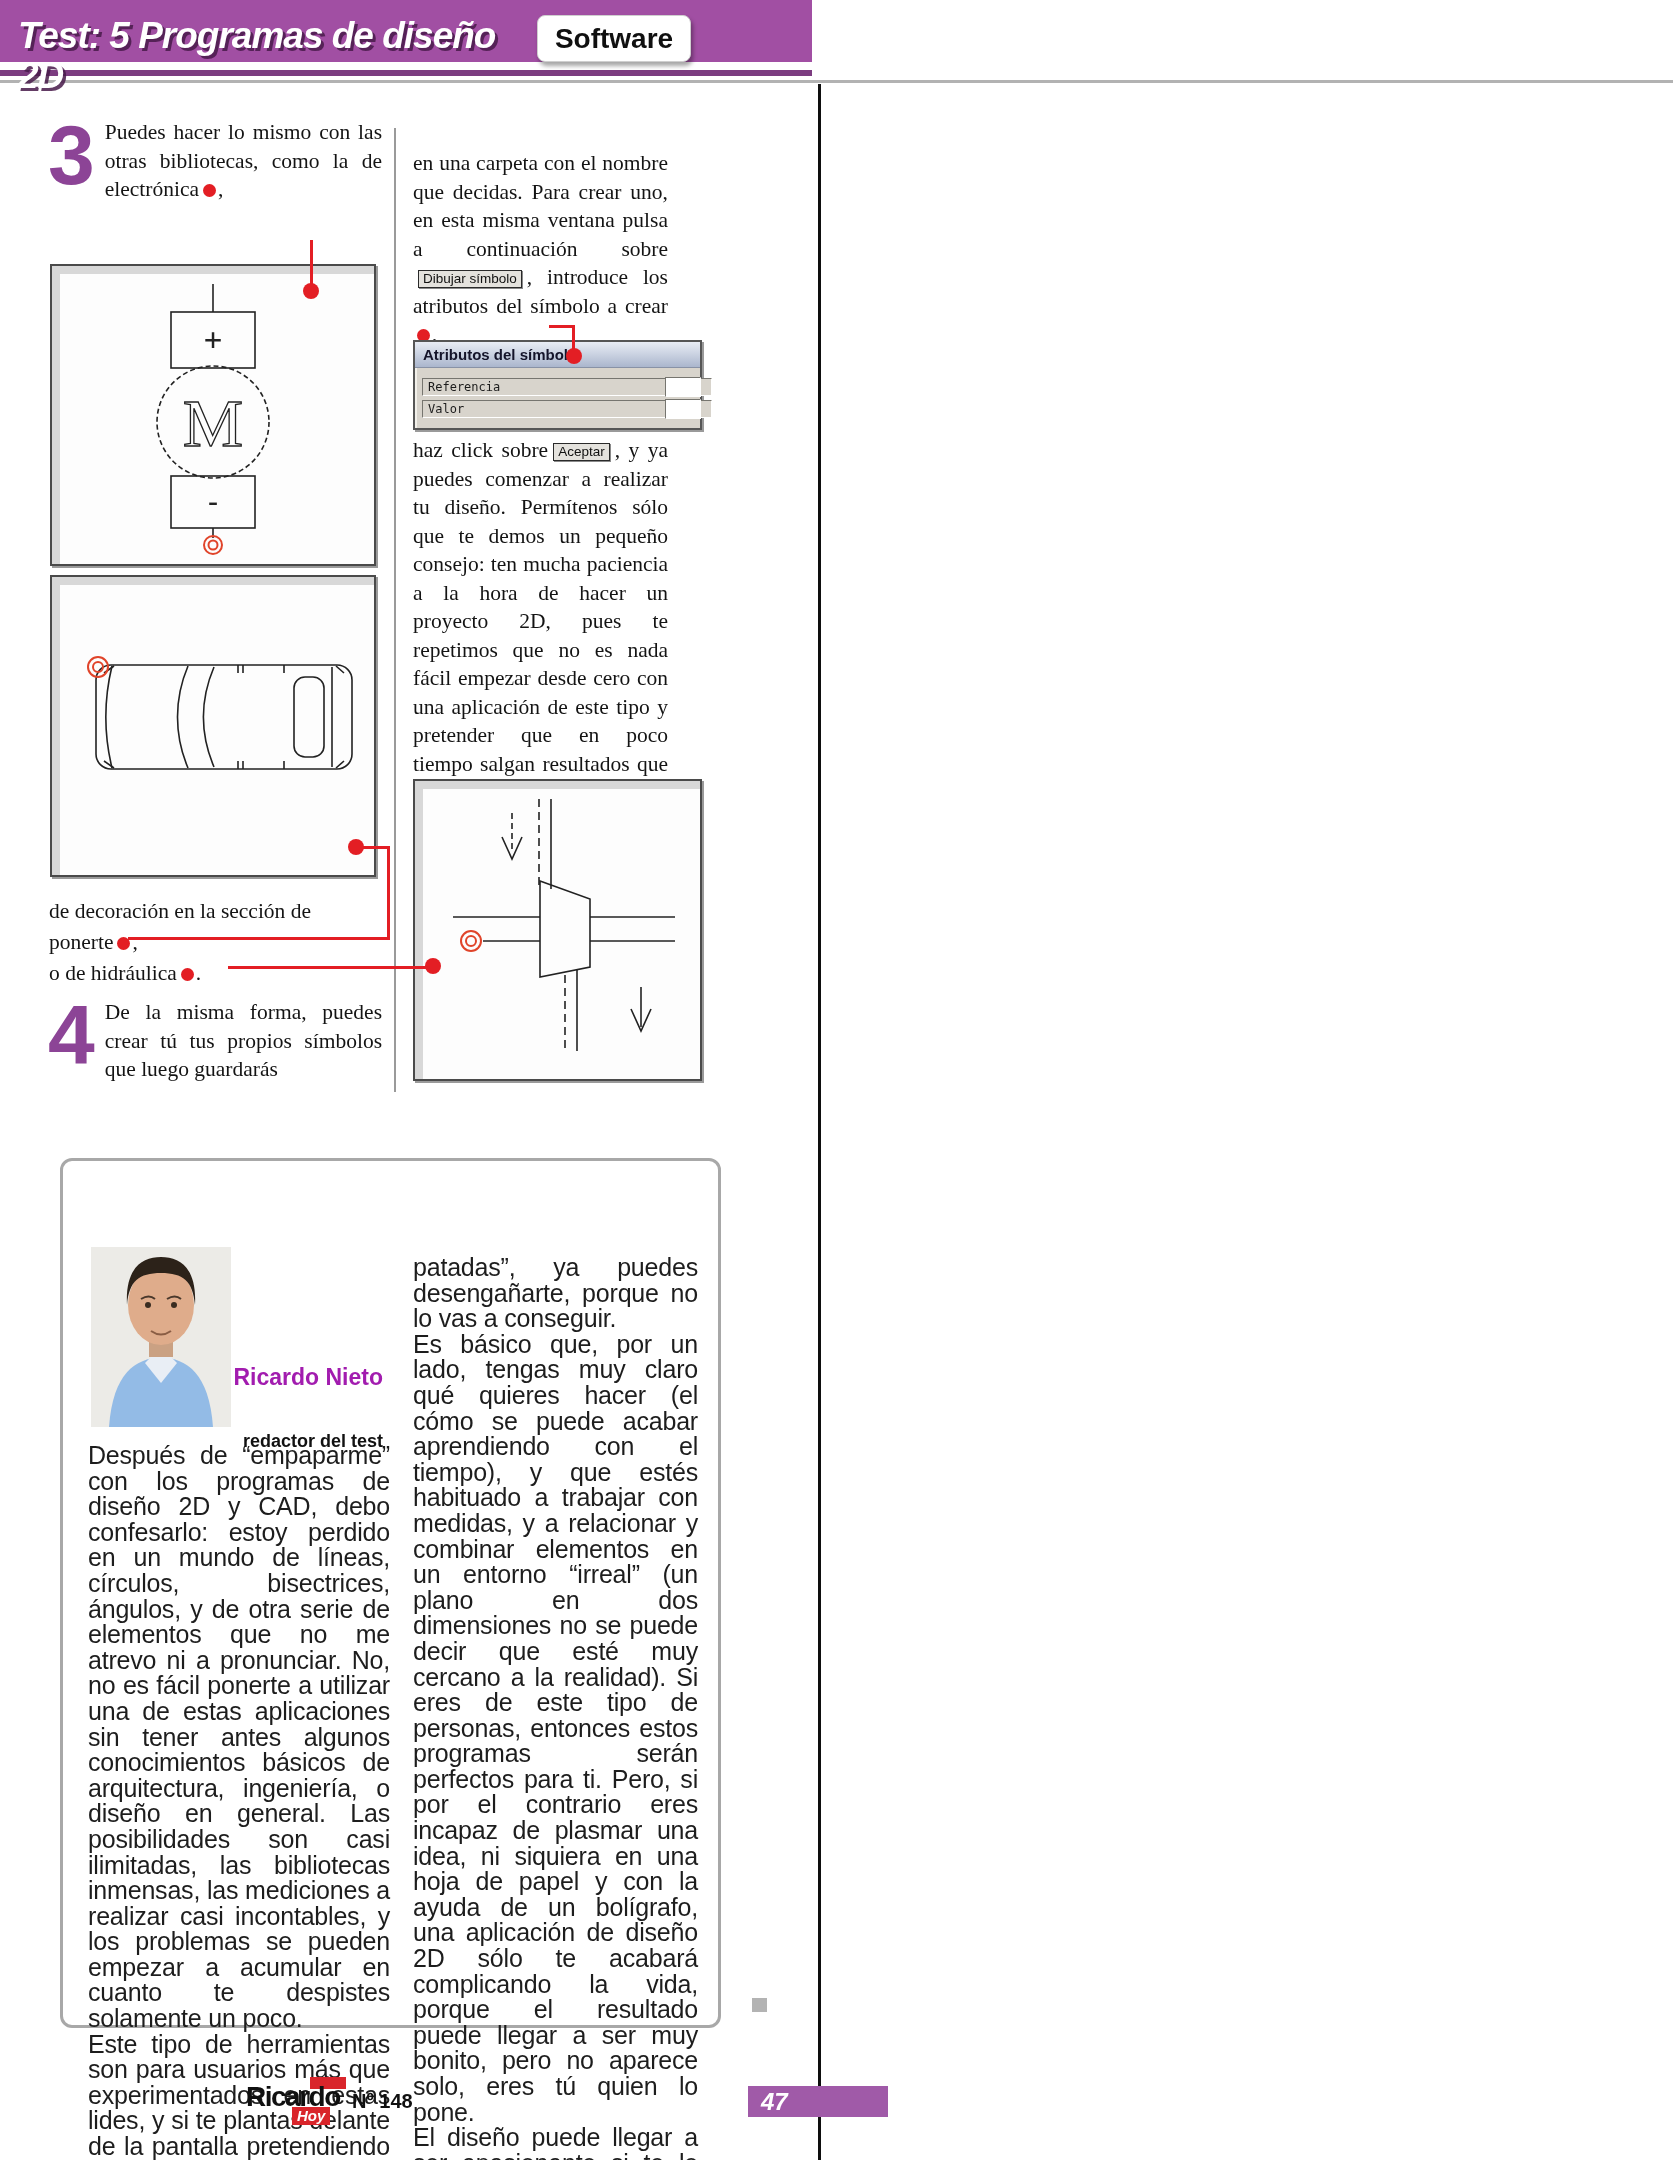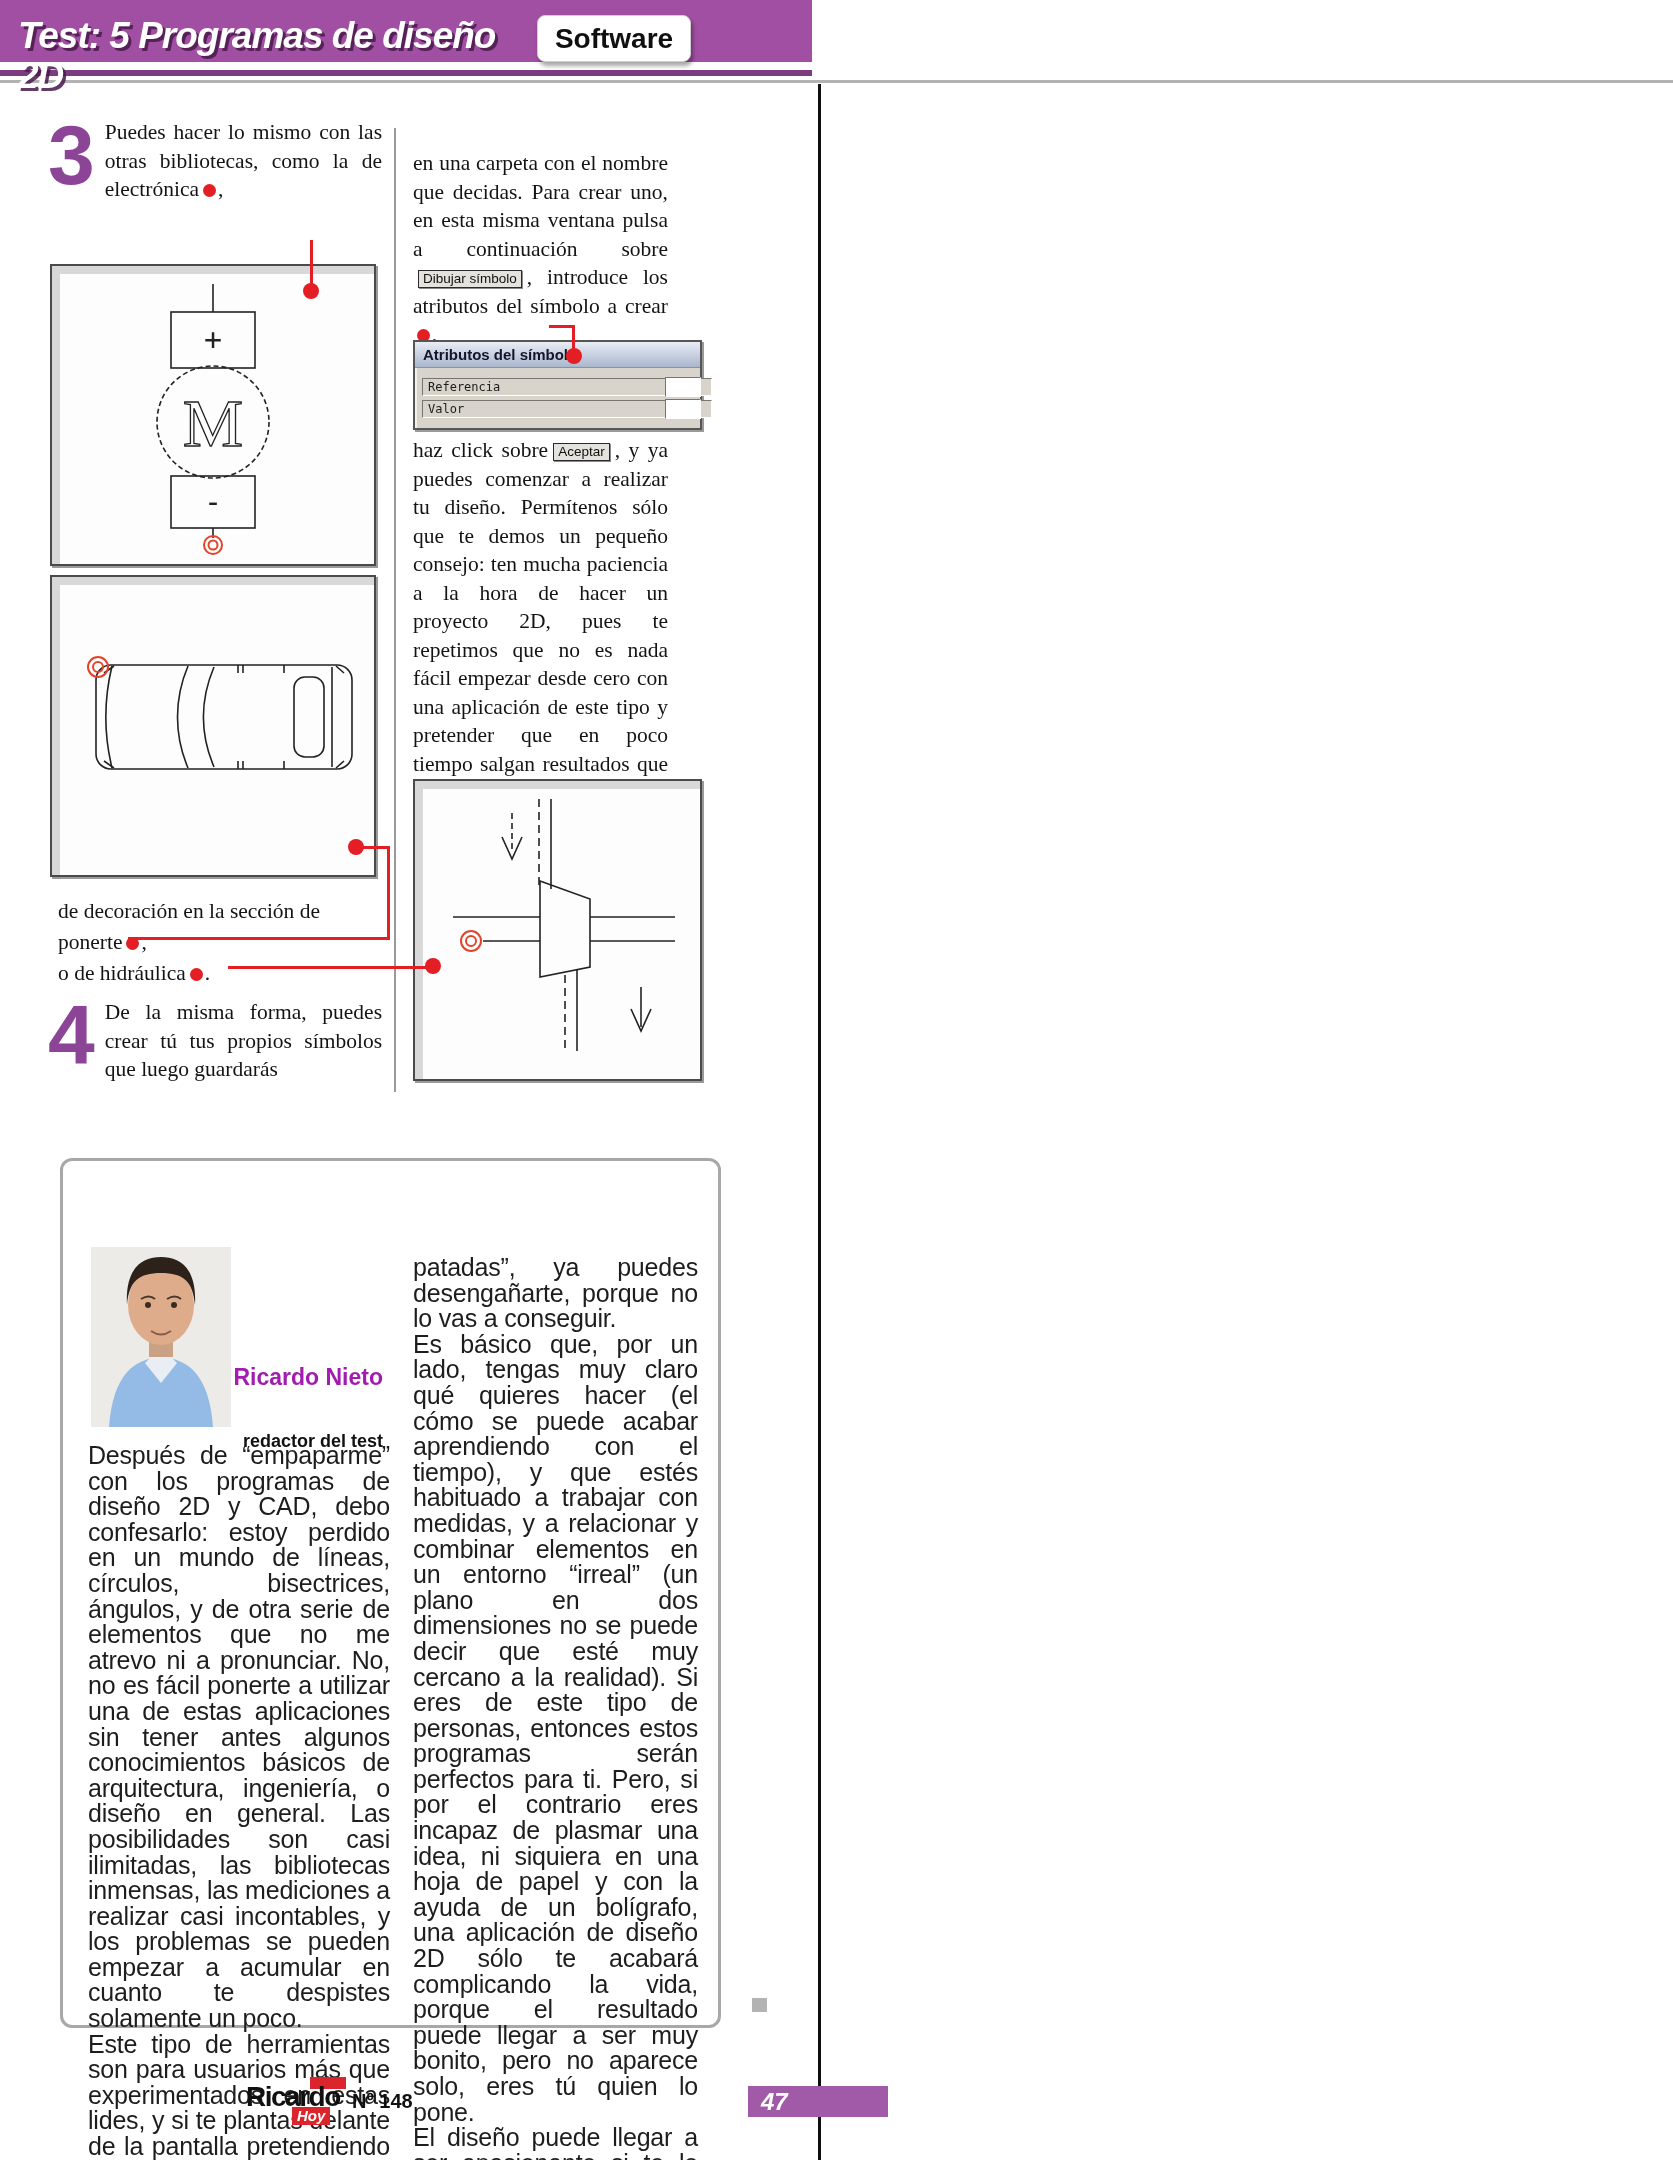"de decoración en la sección" div.abs { left: 58px -> 49px }
